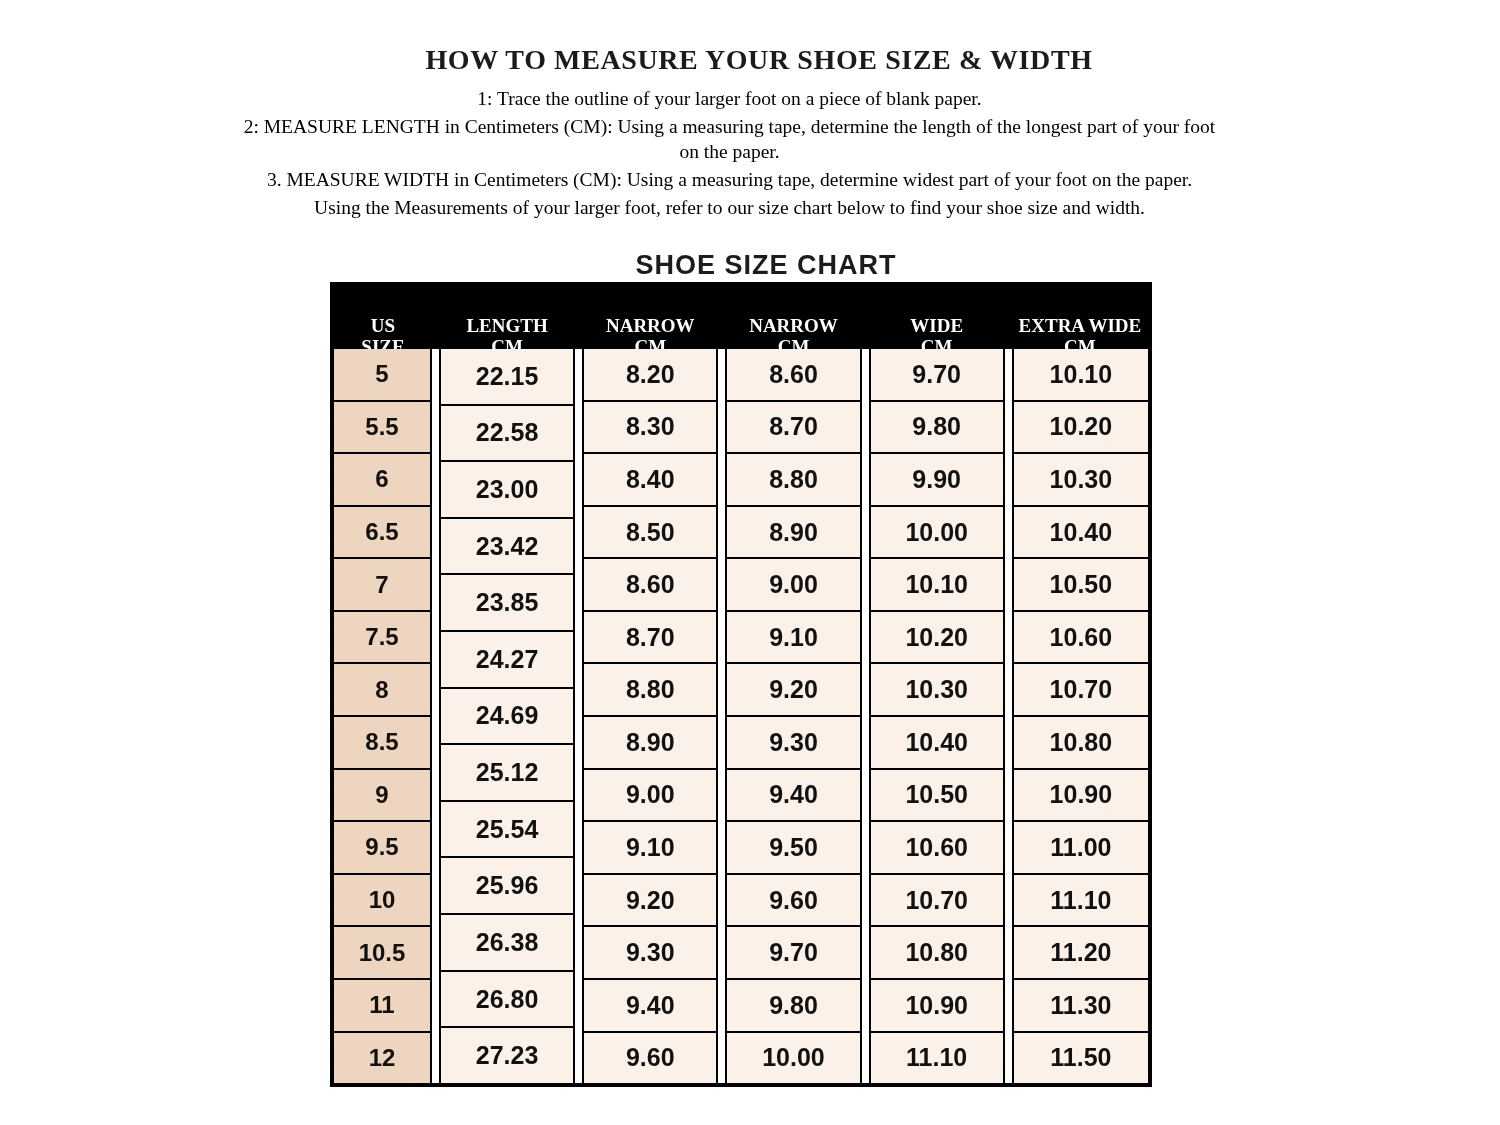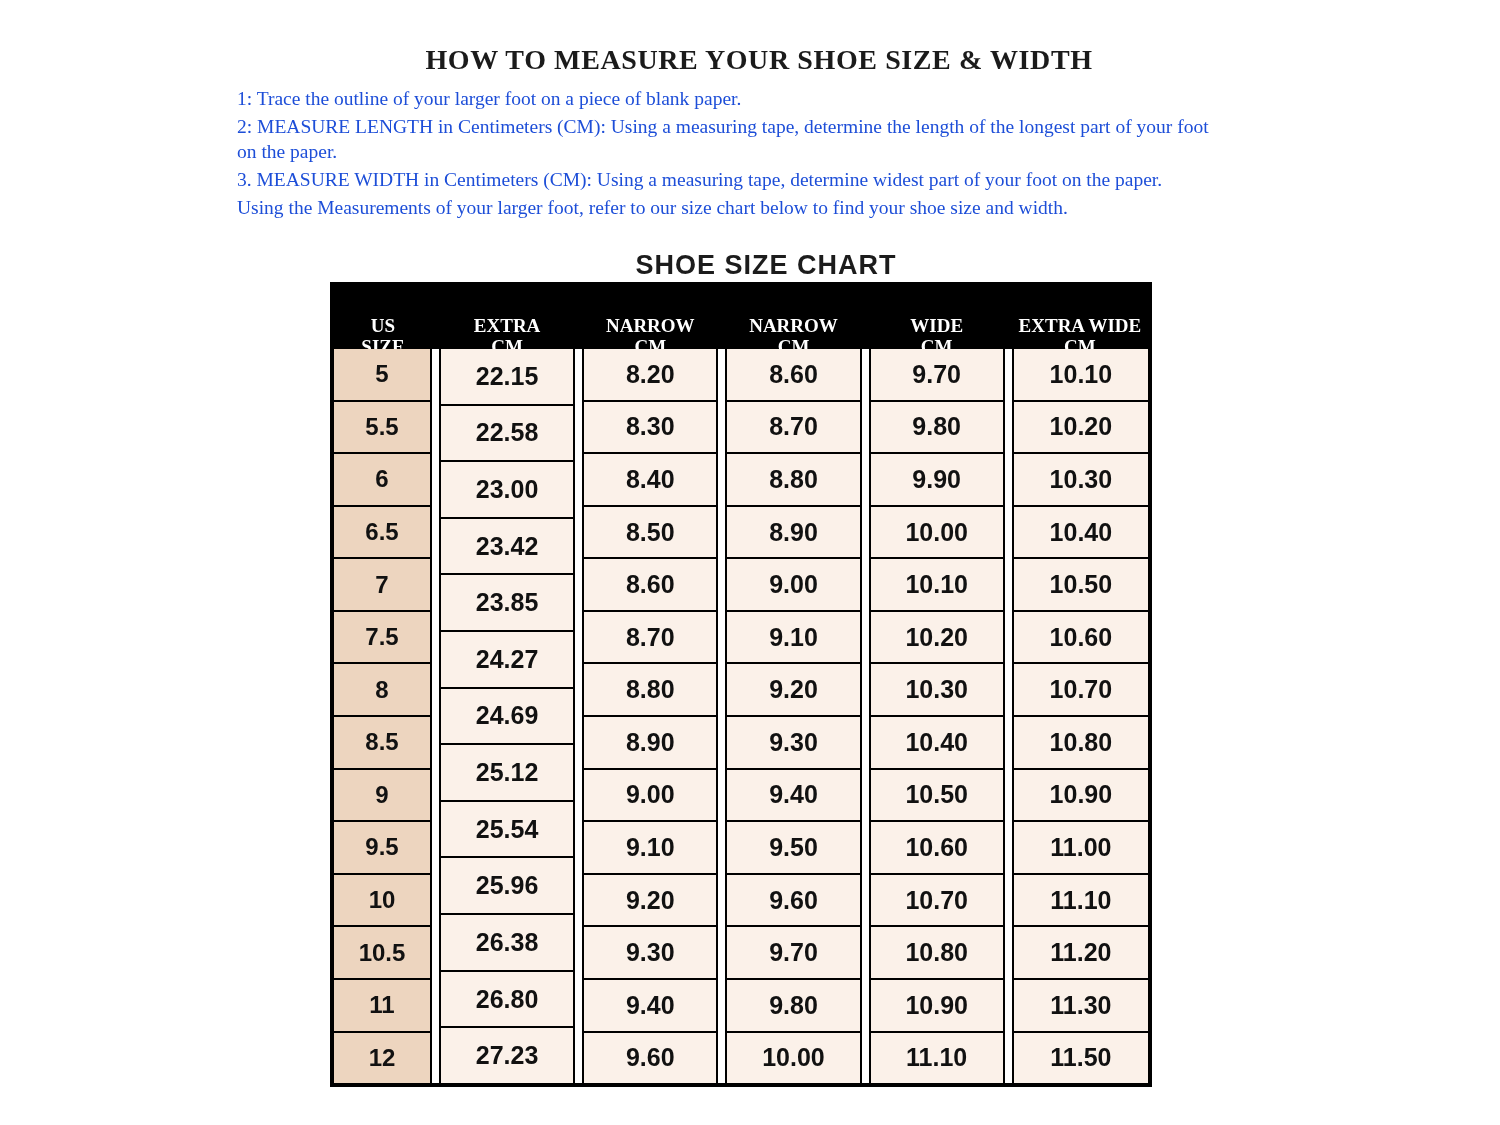"1: Trace the outline of" .instructions { color: #1d4ed8 -> #000000; text-align: none -> center }
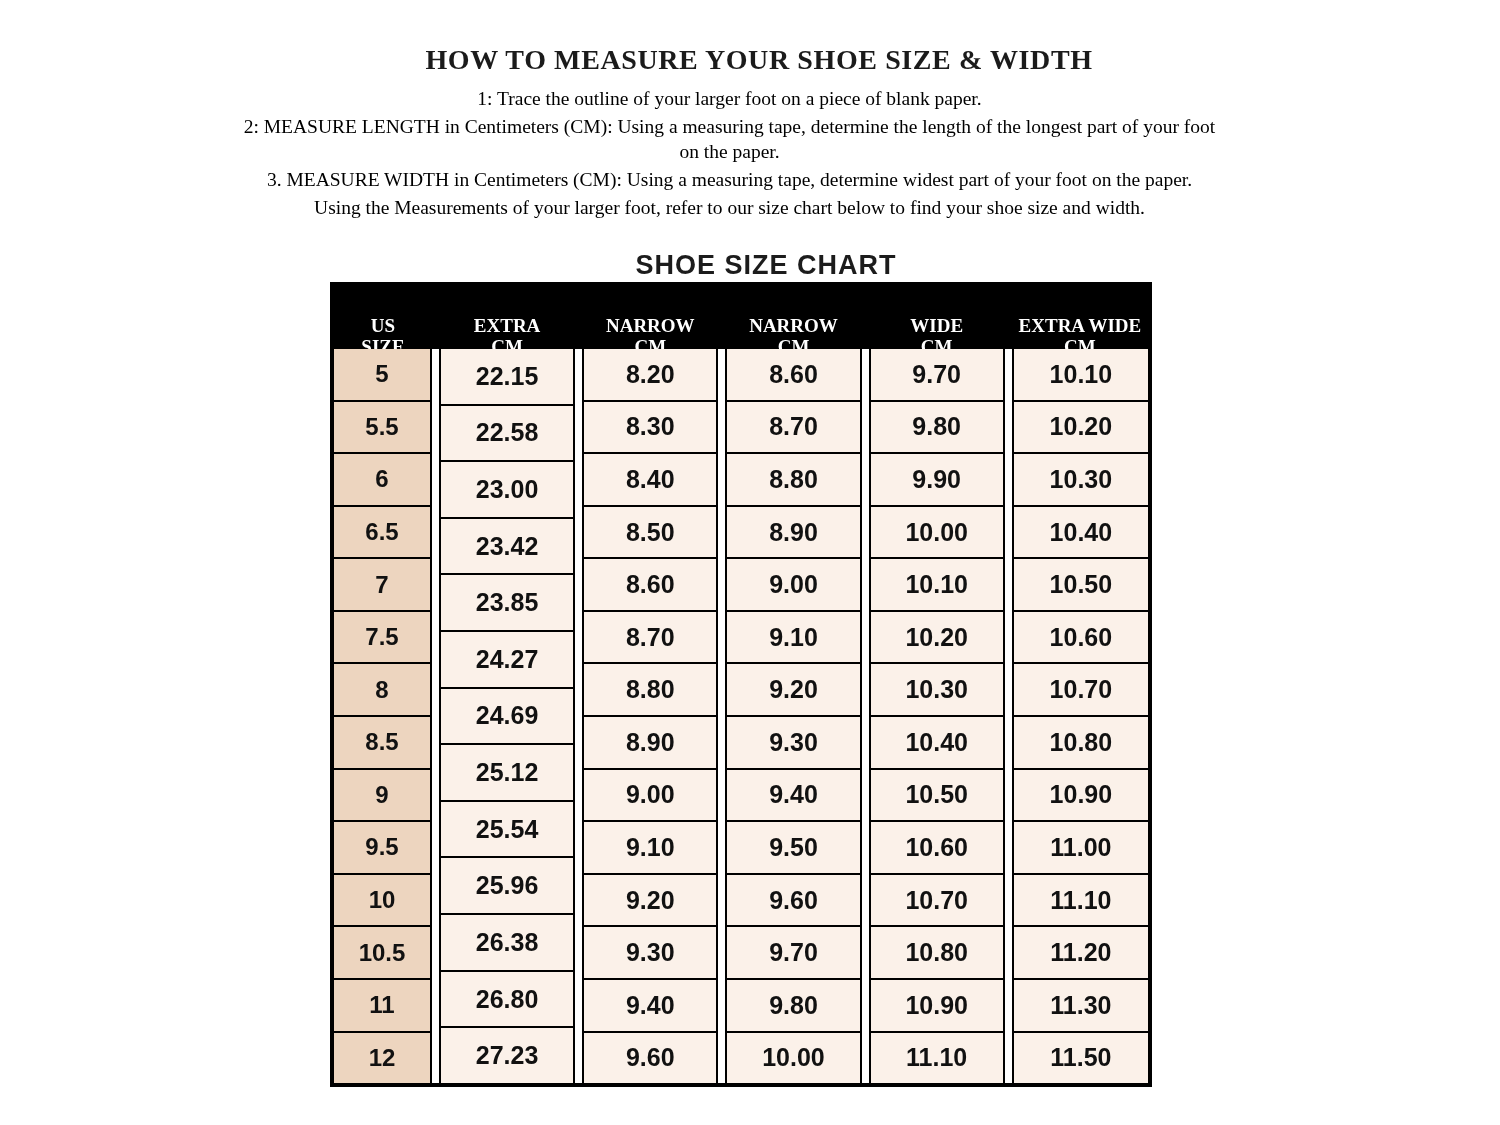"EXTRA" div.th { text: EXTRA -> LENGTH }
